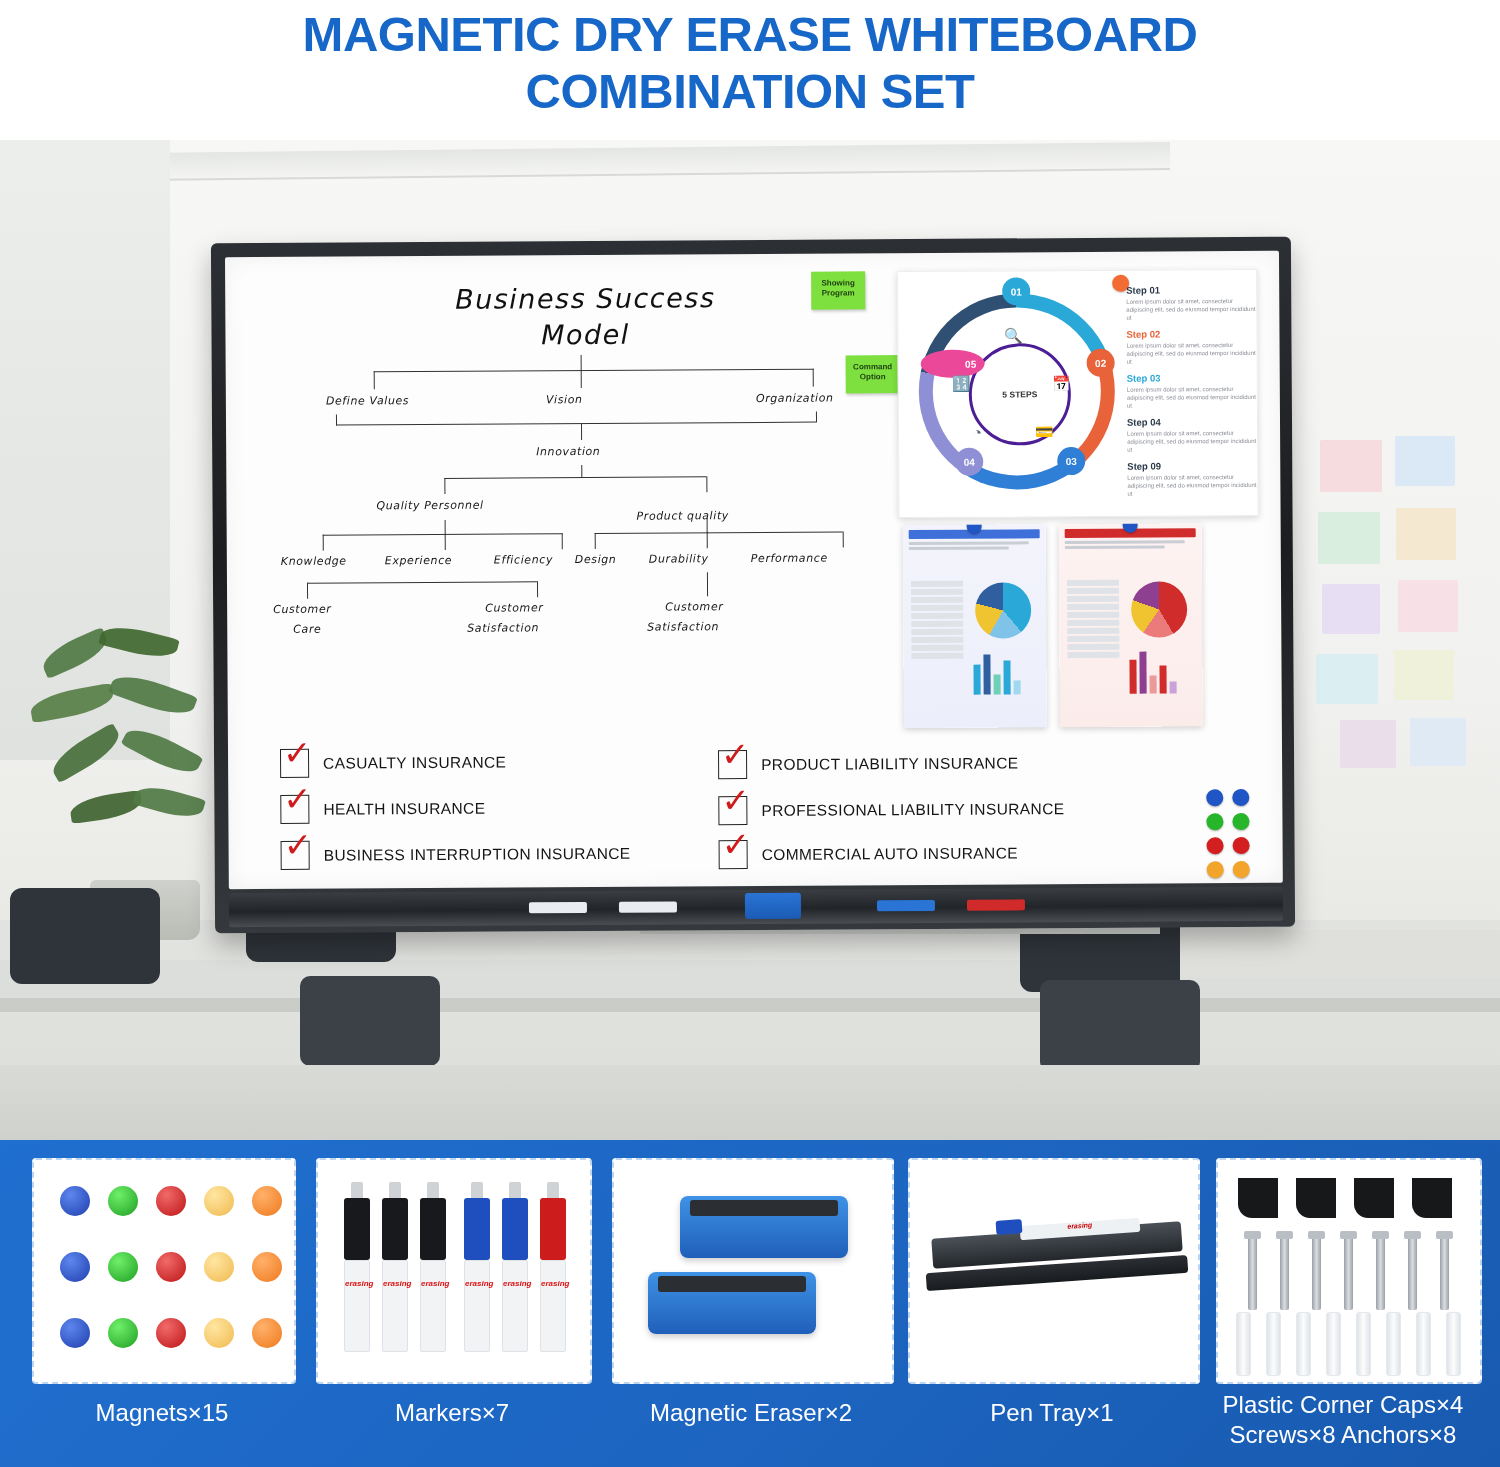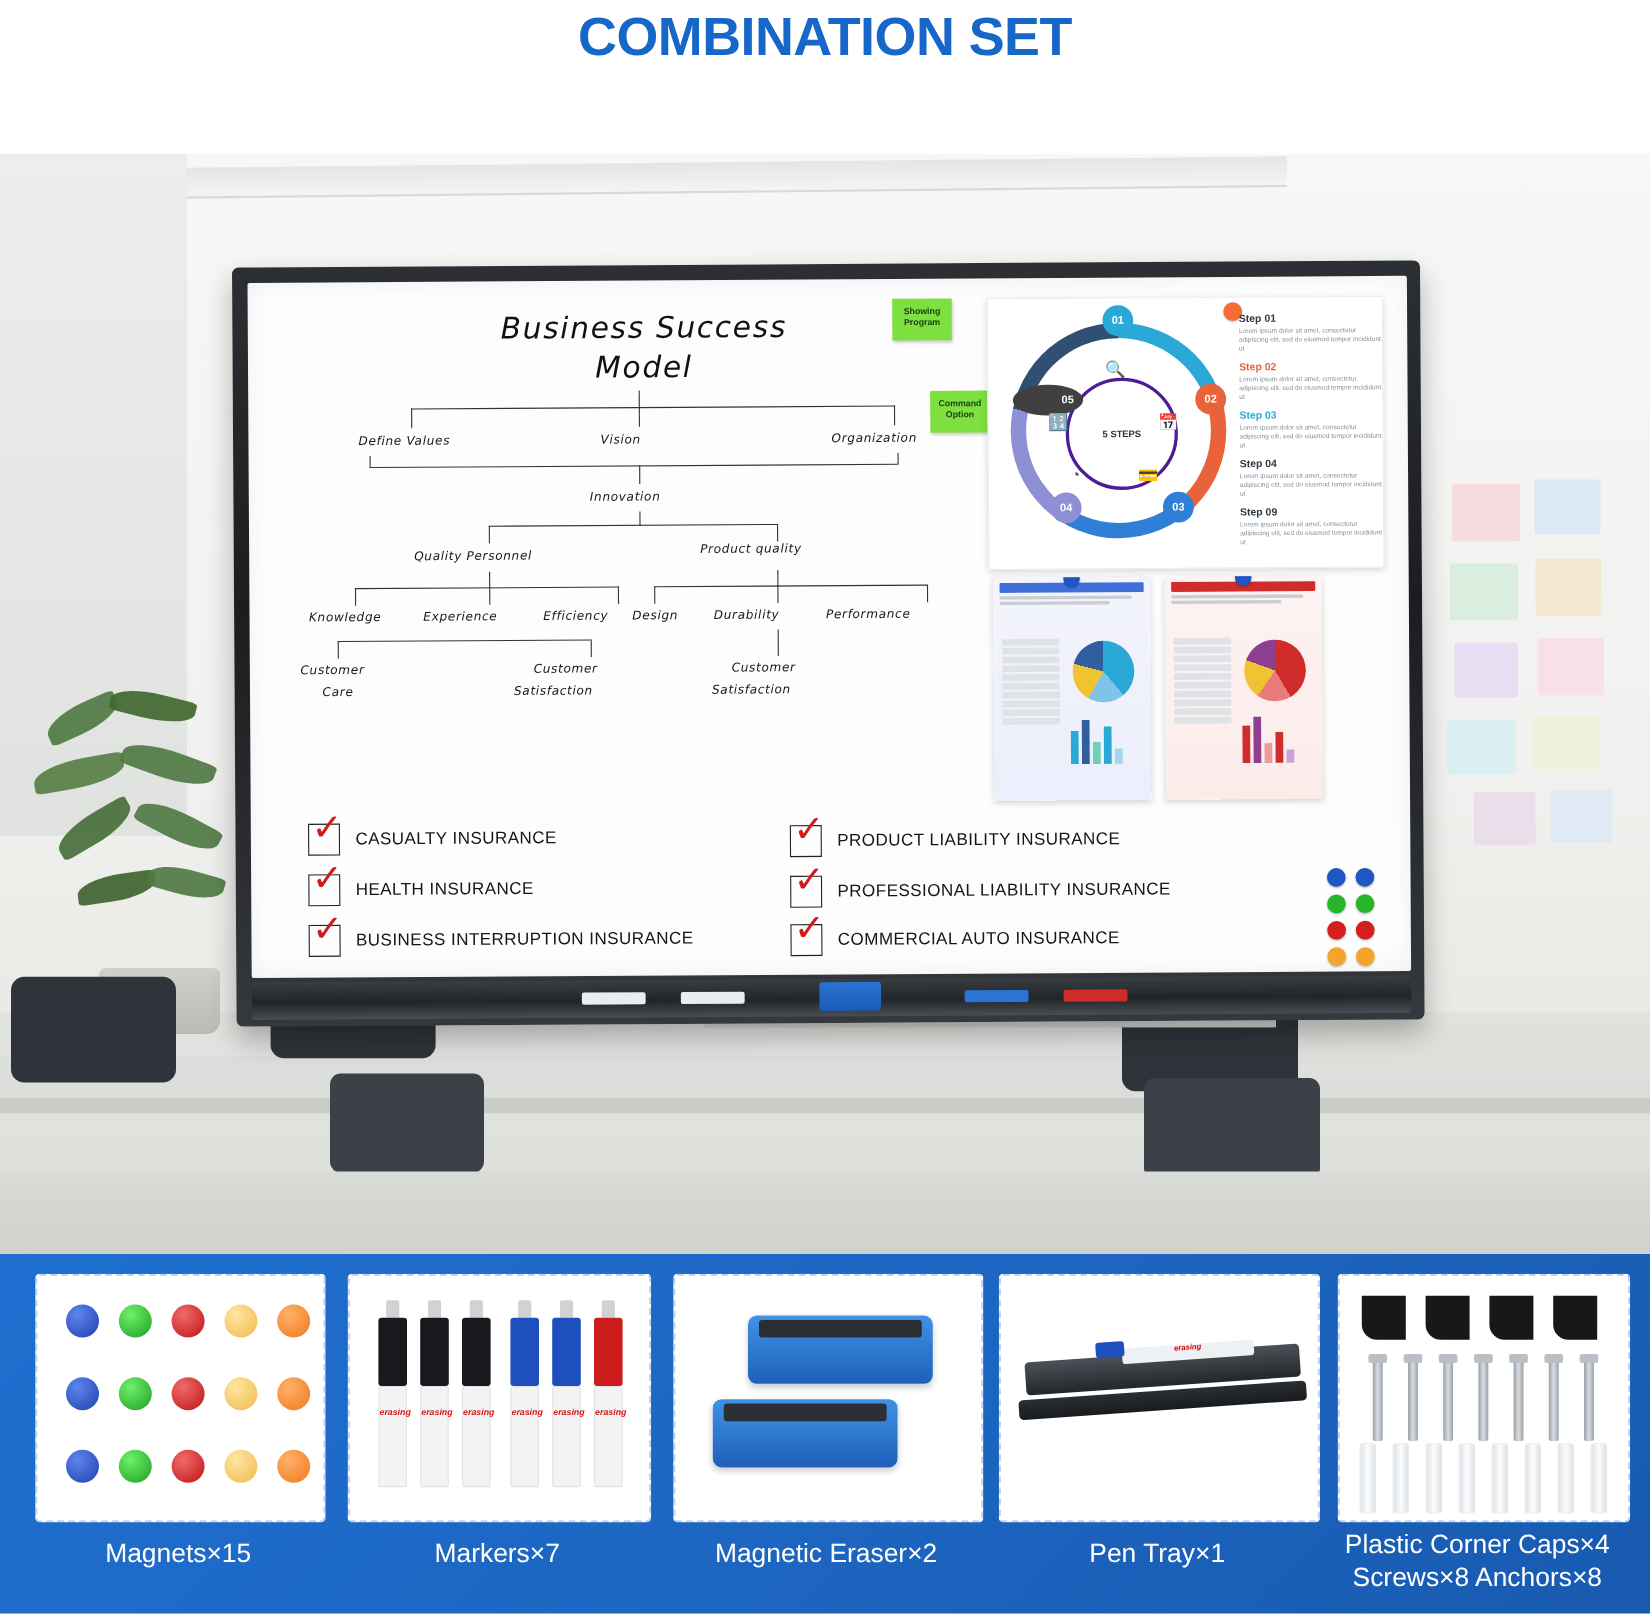"MAGNETIC DRY ERASE WHITEBOARD" div { html: none -> <div>MAGNETIC DRY ERASE WHITEBOARD</div> }
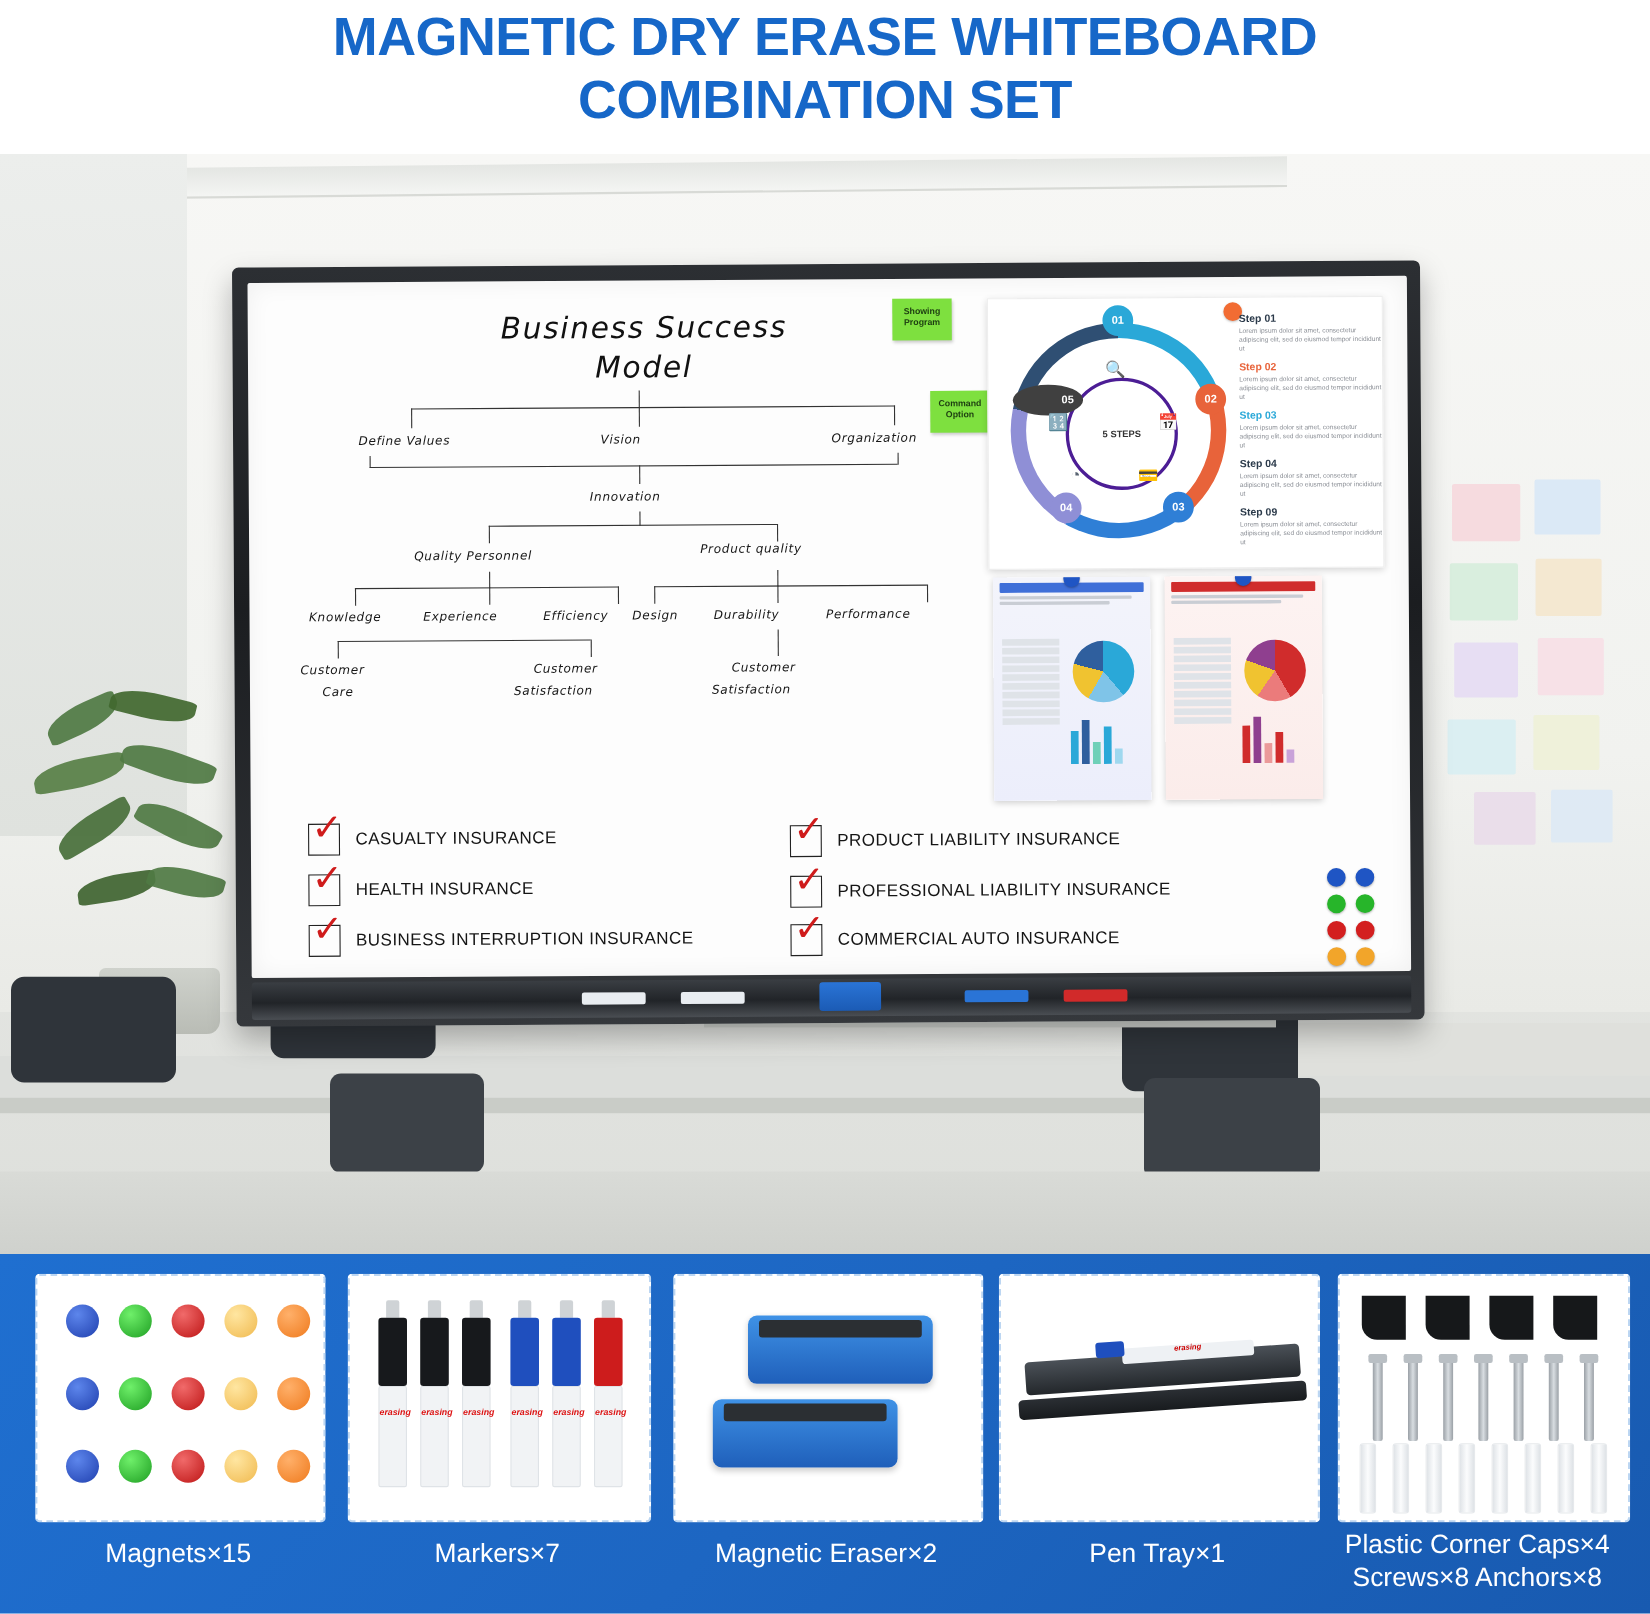"05" div.numbadge { background: #404040 -> #ec4899 }
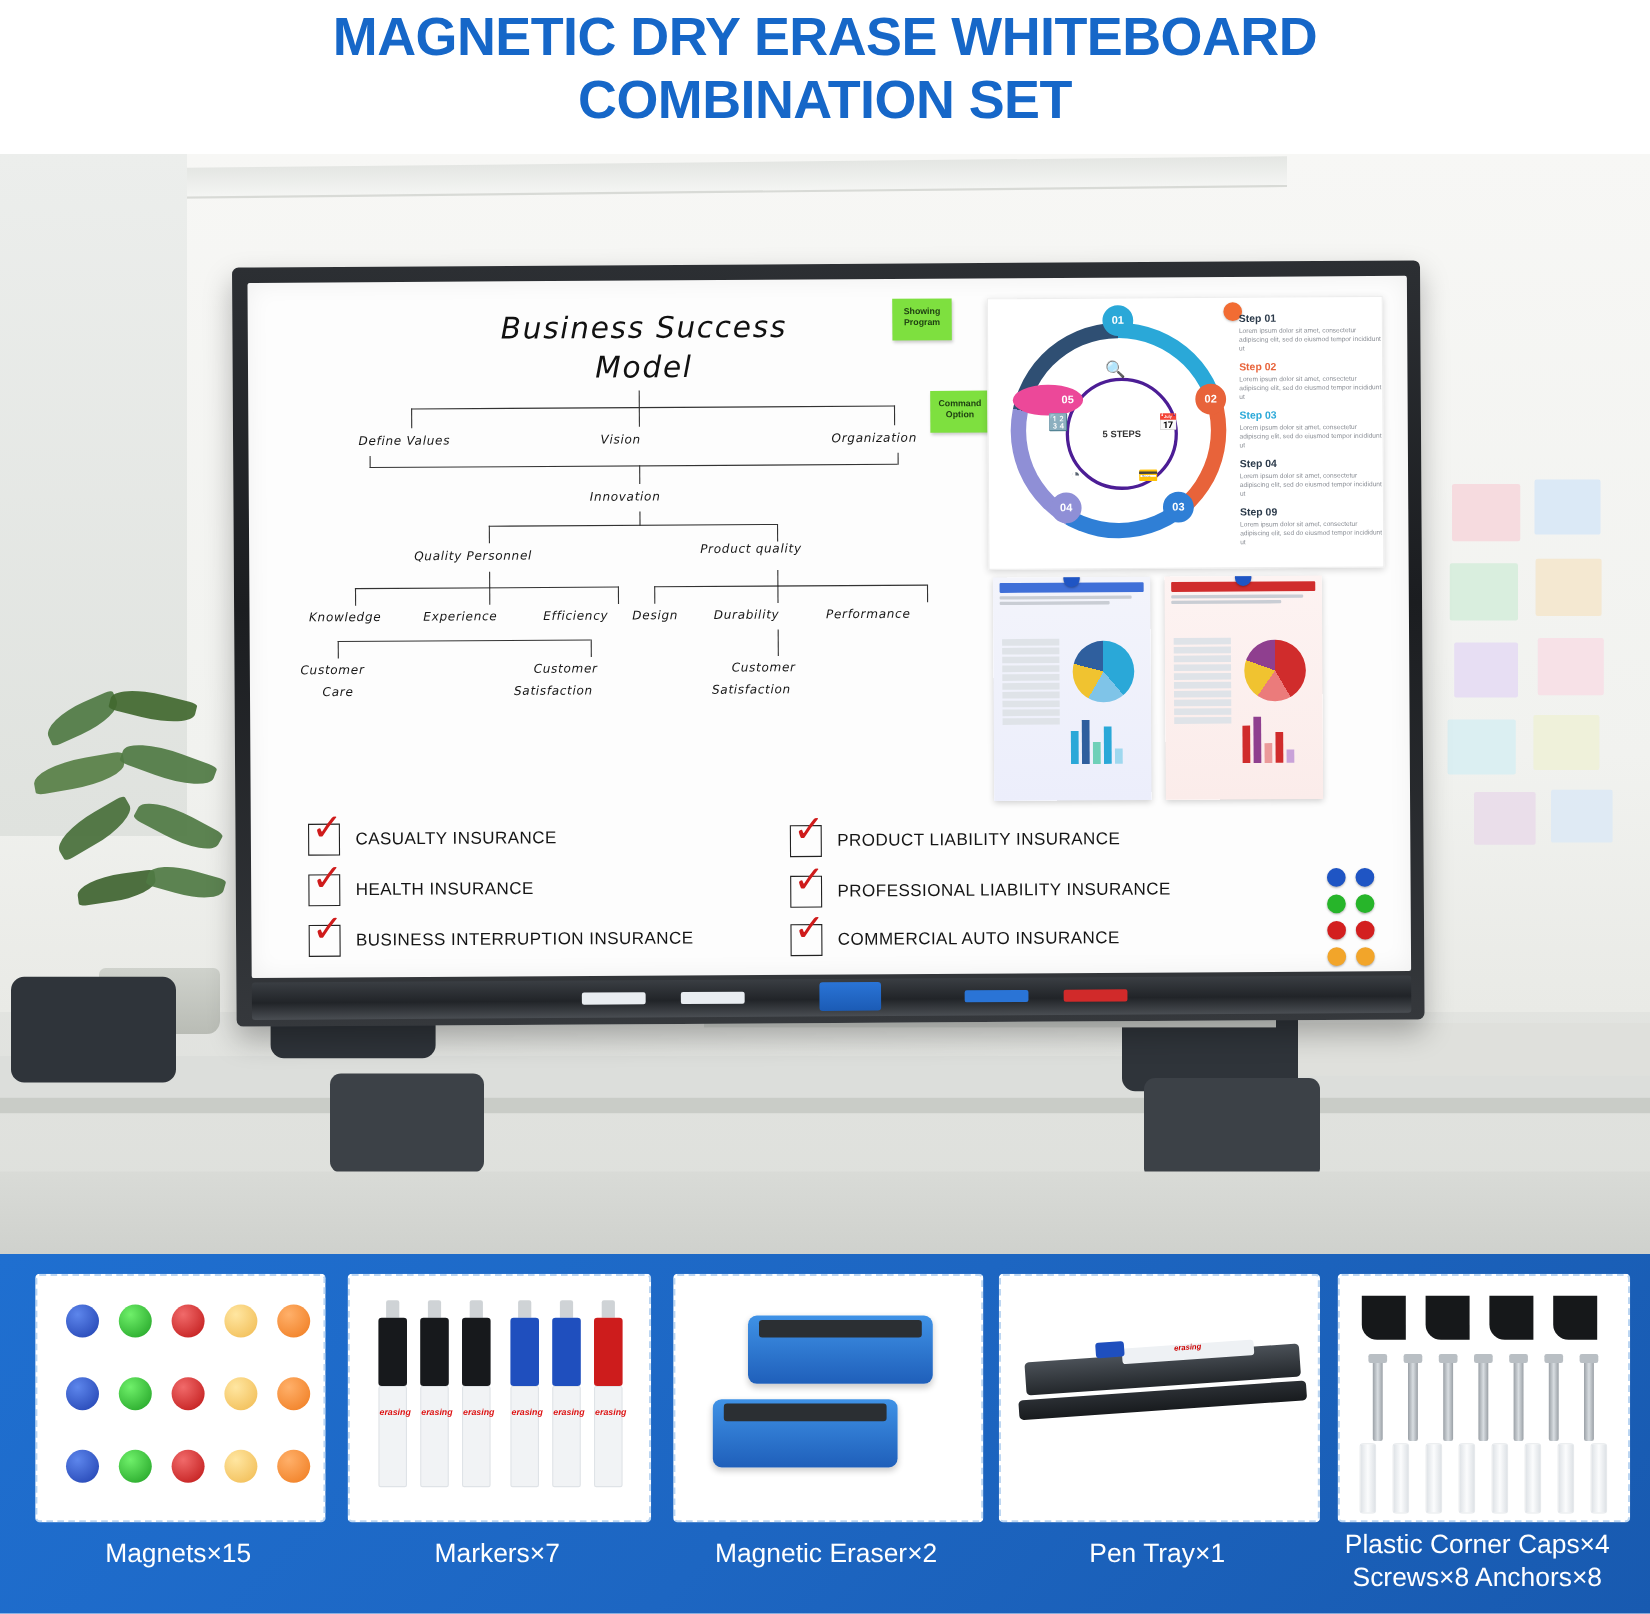"Product quality" div.hw { top: 238px -> 255px }
